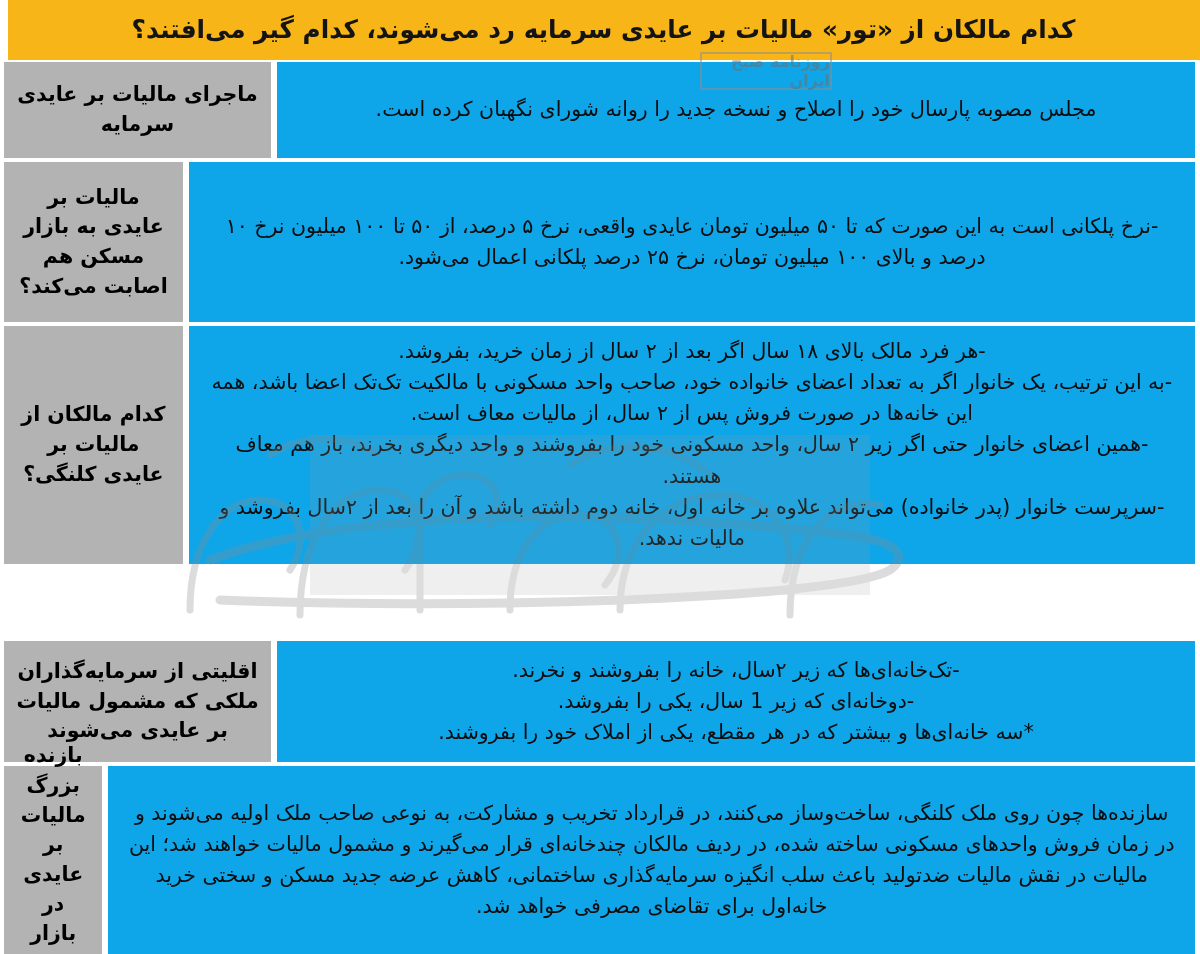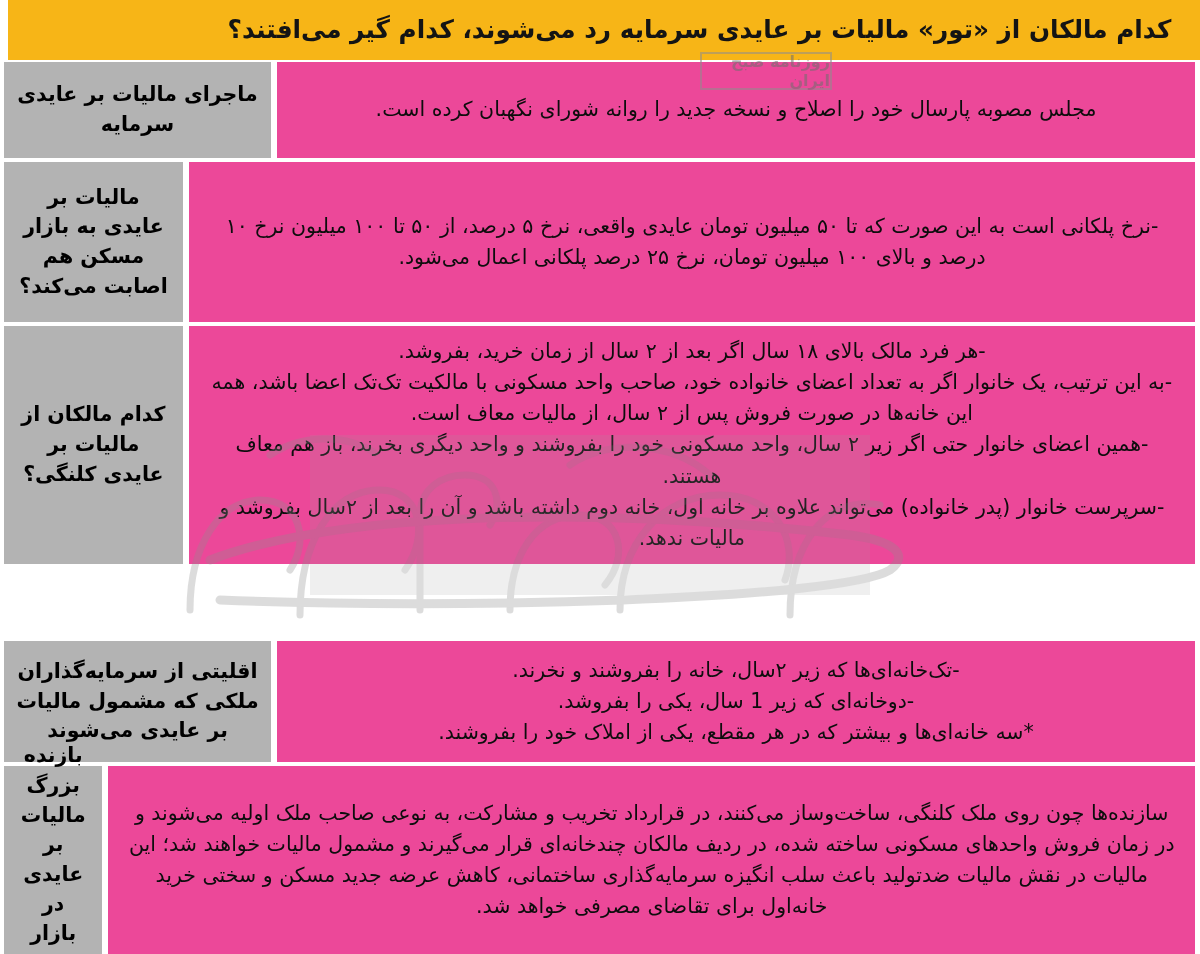"کدام مالکان از «تور» مالیات" .title-bar { justify-content: none -> center }
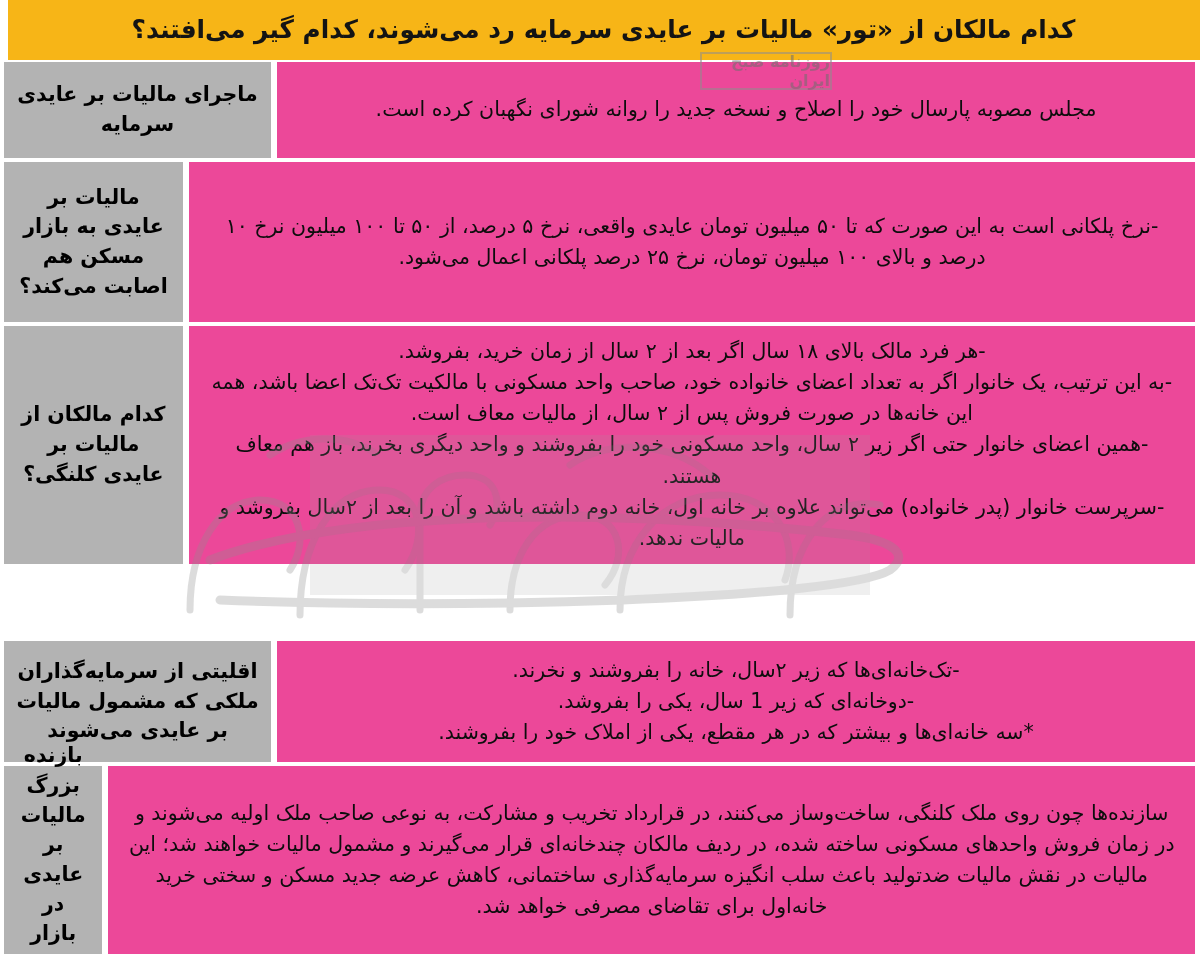"مجلس مصوبه پارسال خود را" .cell-body { background: #ec4899 -> #0ea5e9 }
